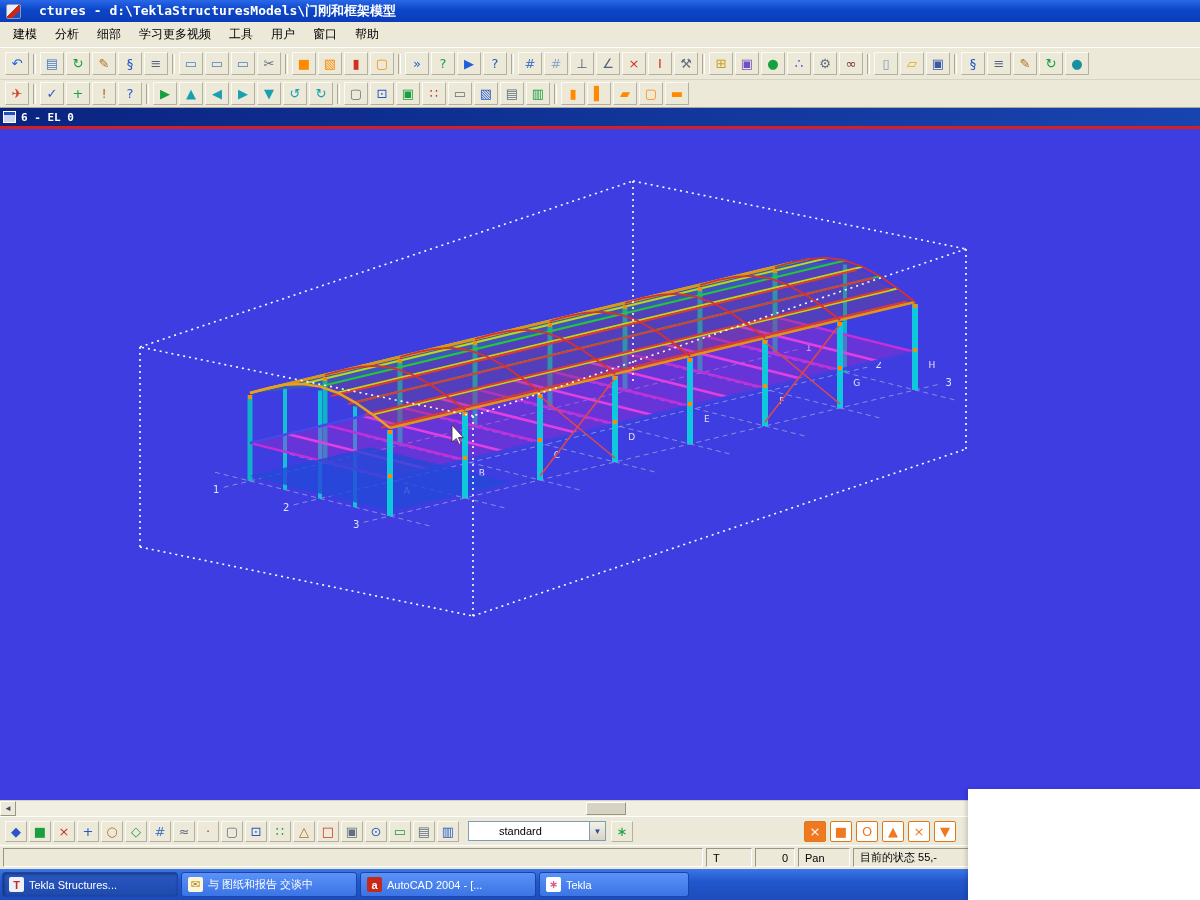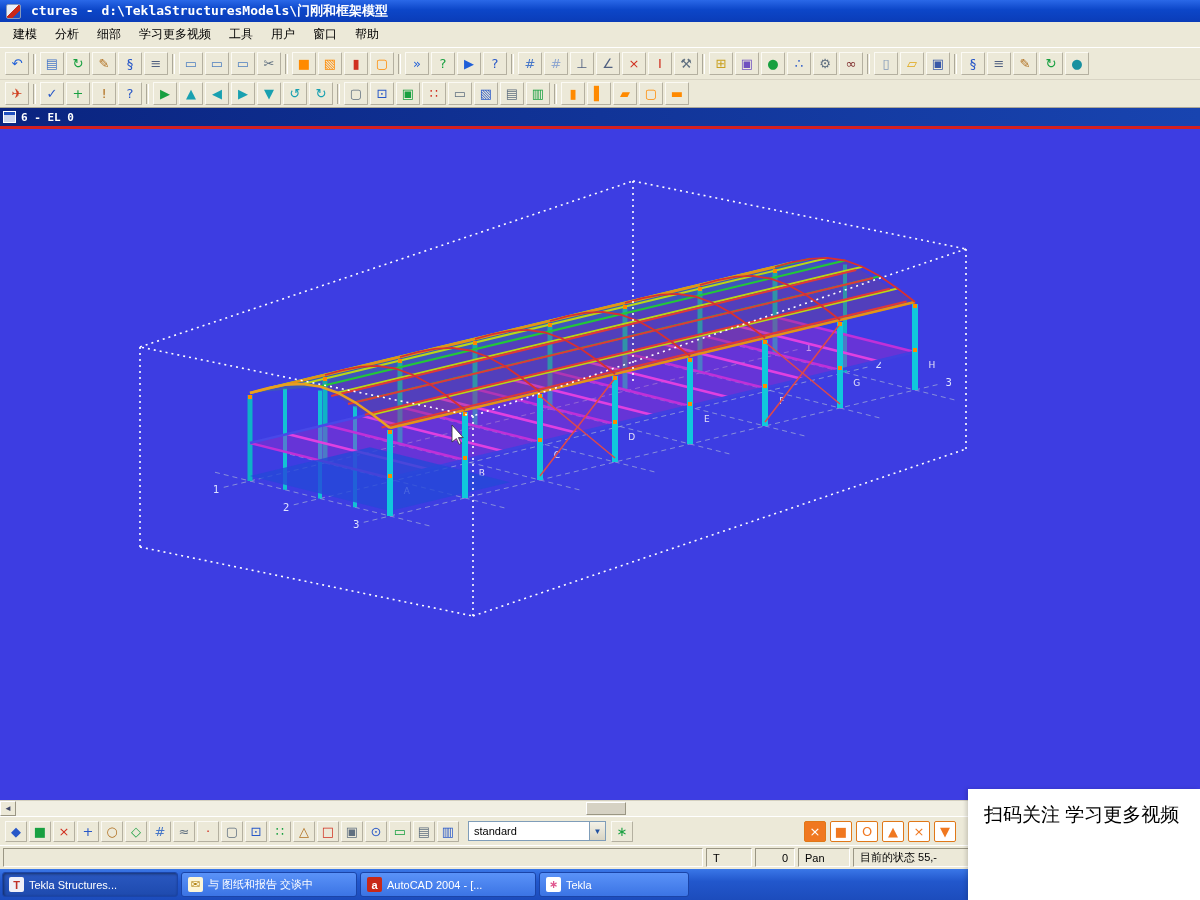"ctures -" .titlebar { gap: 10px -> 18px }
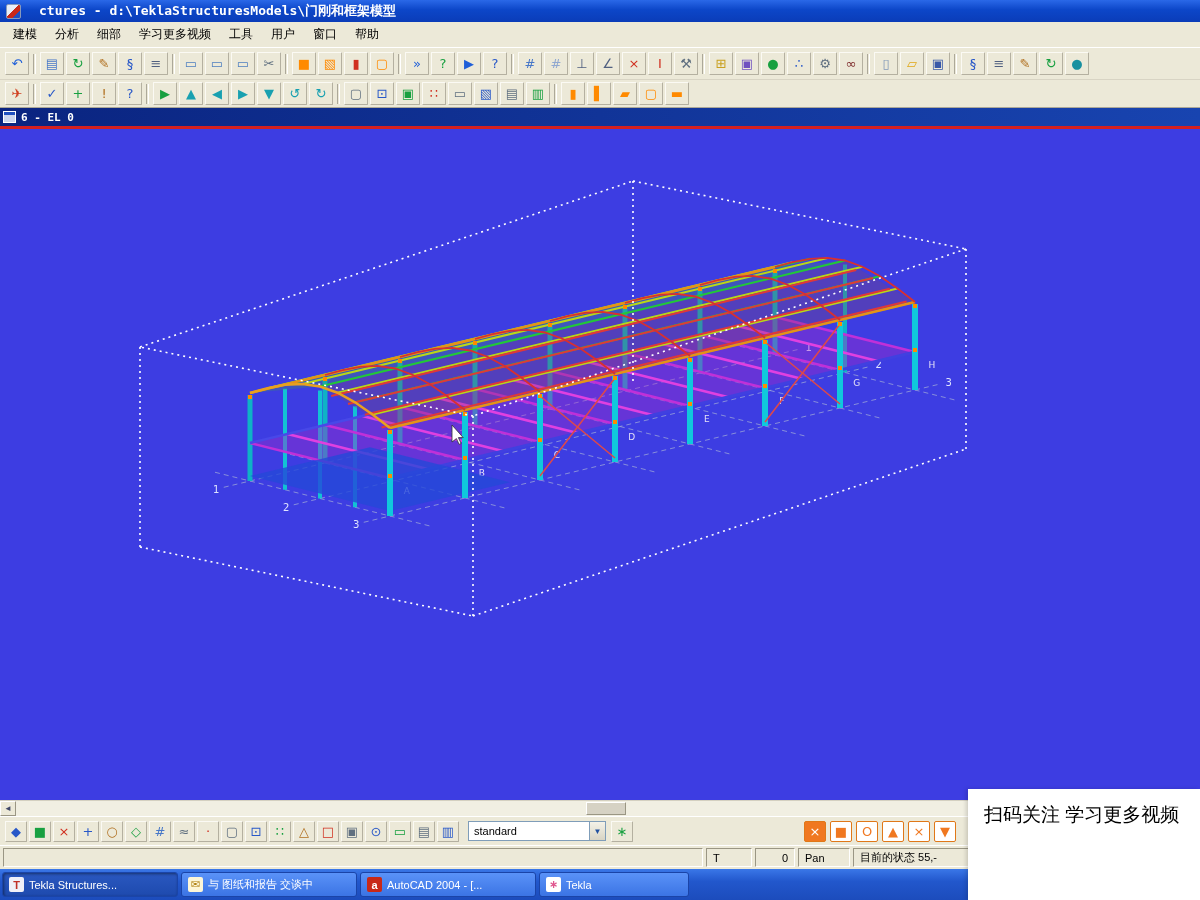"扫码关注 学习更多视频" span.promo-line { html: <span>扫码关注 学习更多视频</span> -> none }
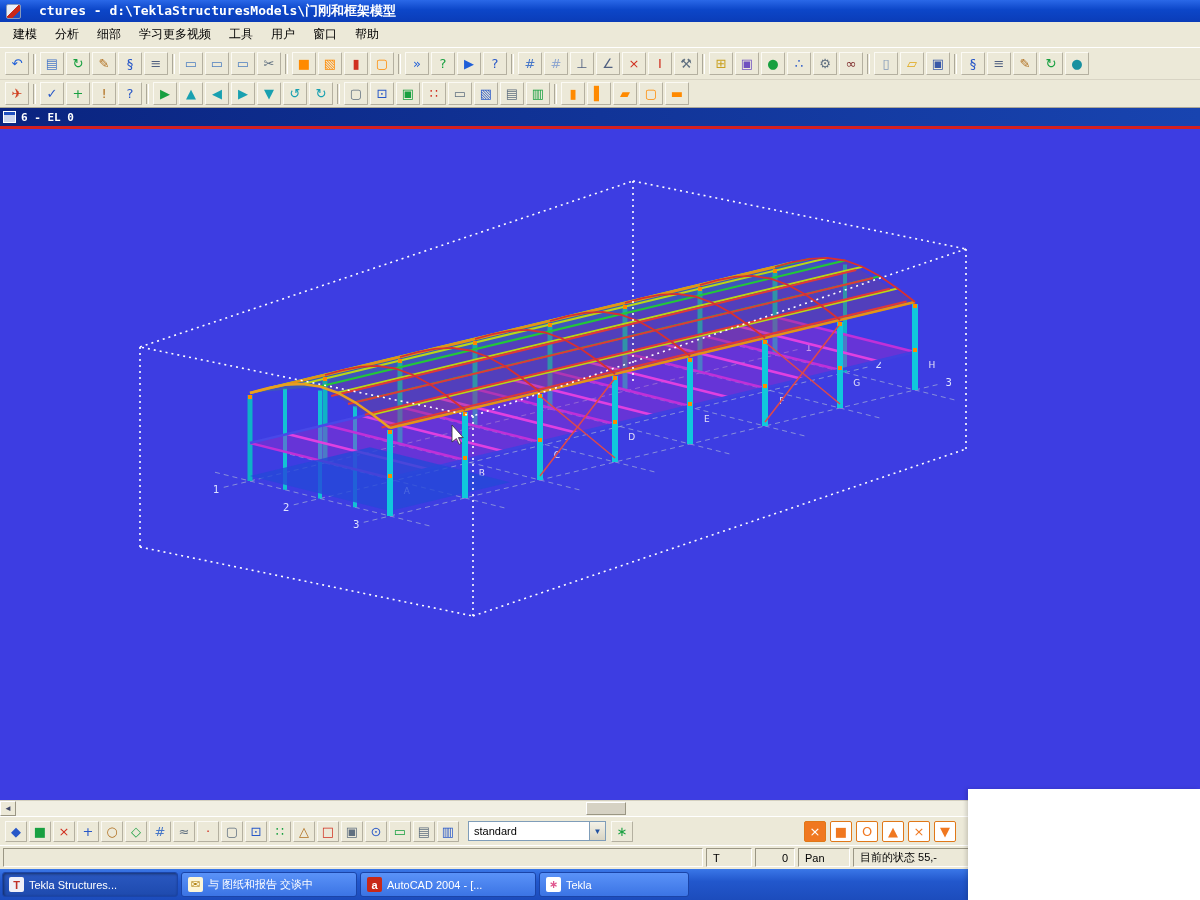"standard" .combo-text { margin-left: none -> 25px }
